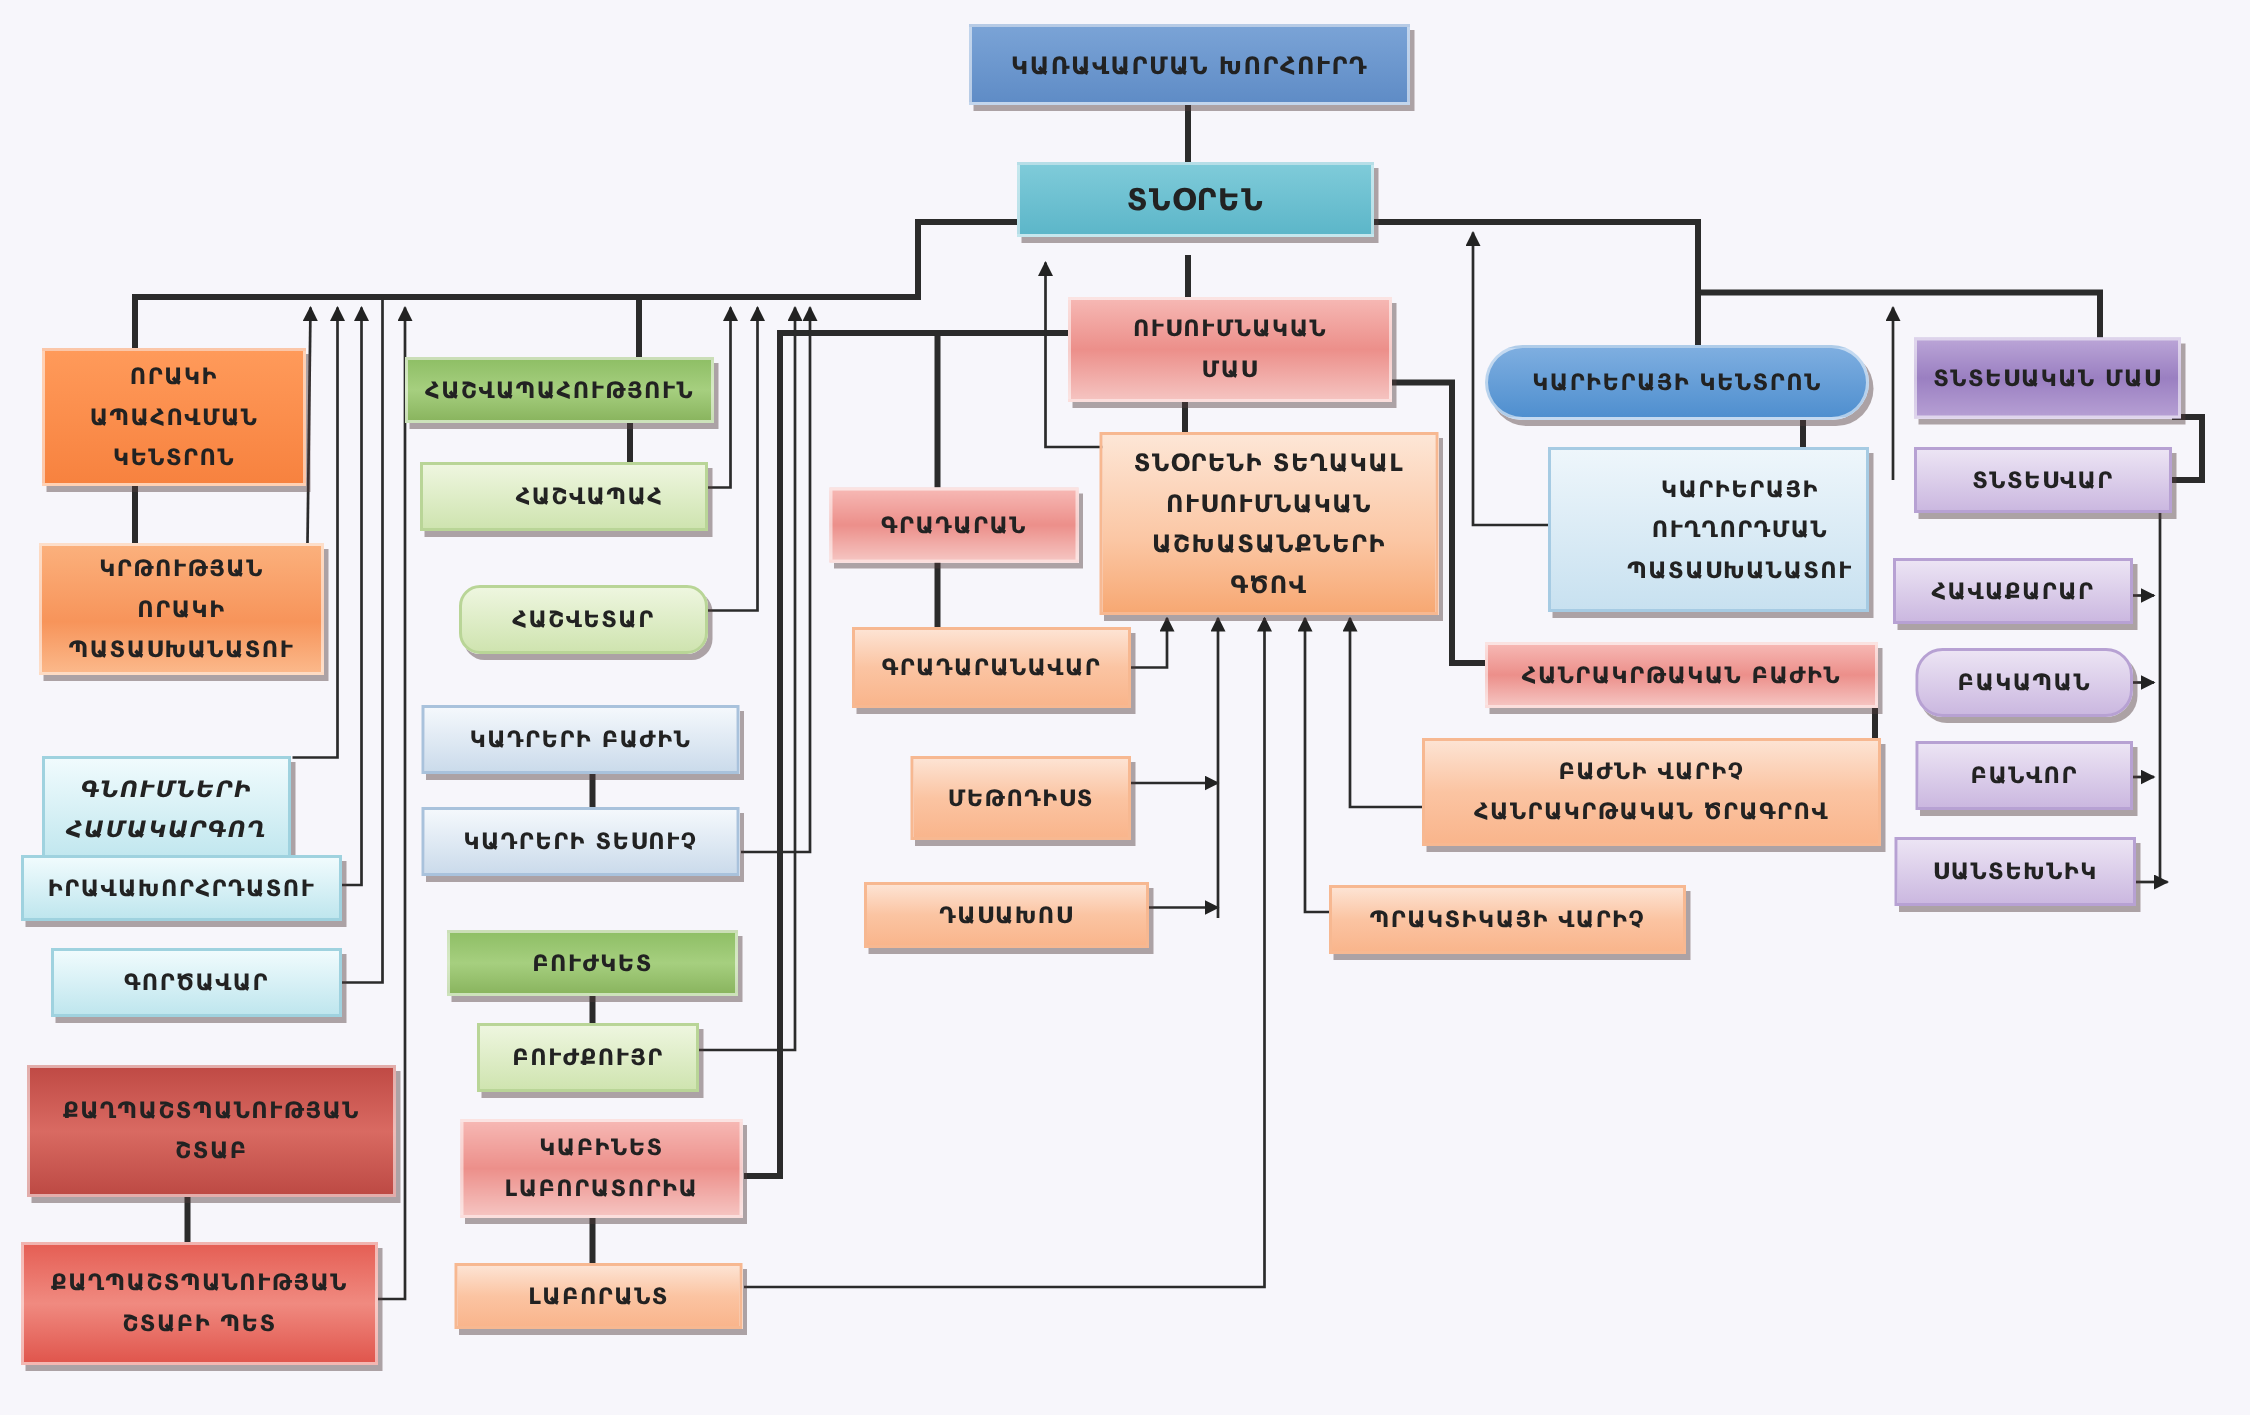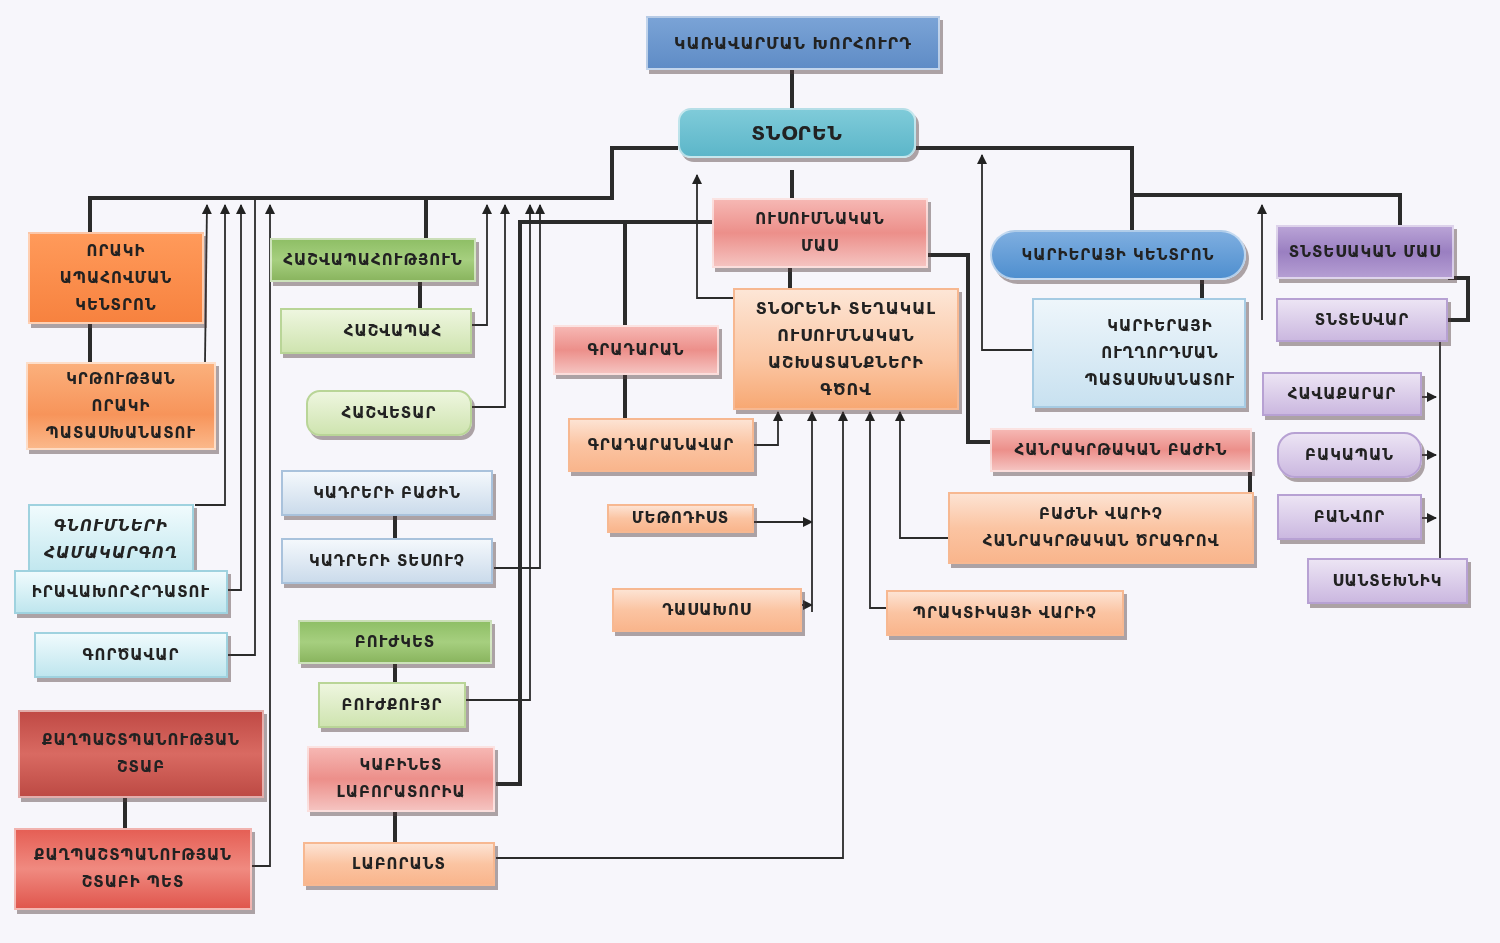"ՏՆՕՐԵՆ" div.node { border-radius: 13px -> none }
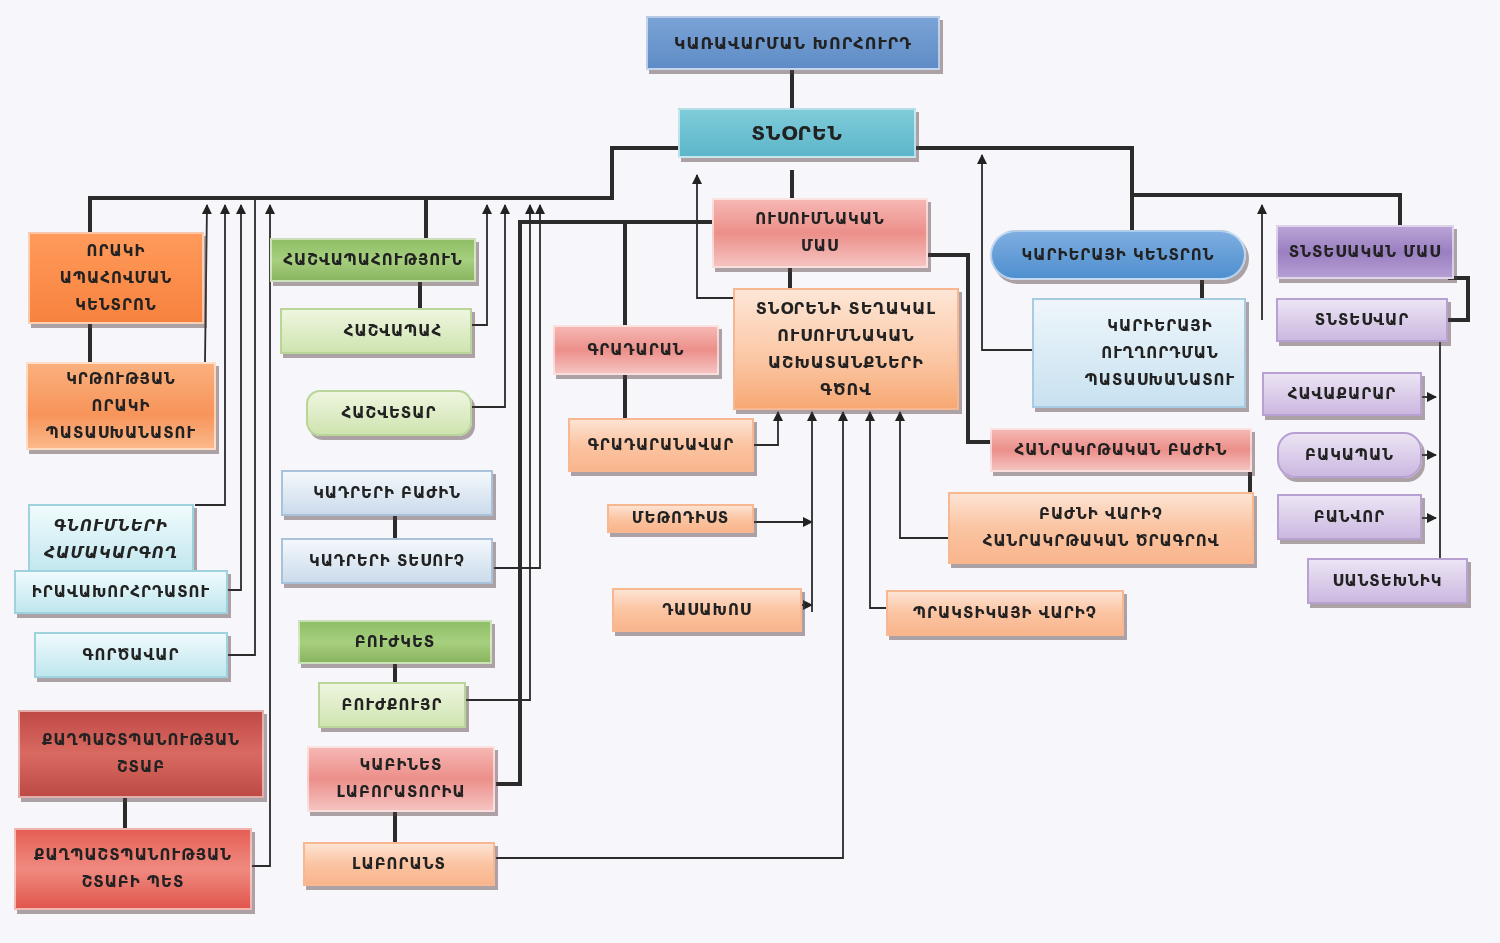"ՄԵԹՈԴԻՍՏ" div.node { height: 29px -> 56px }
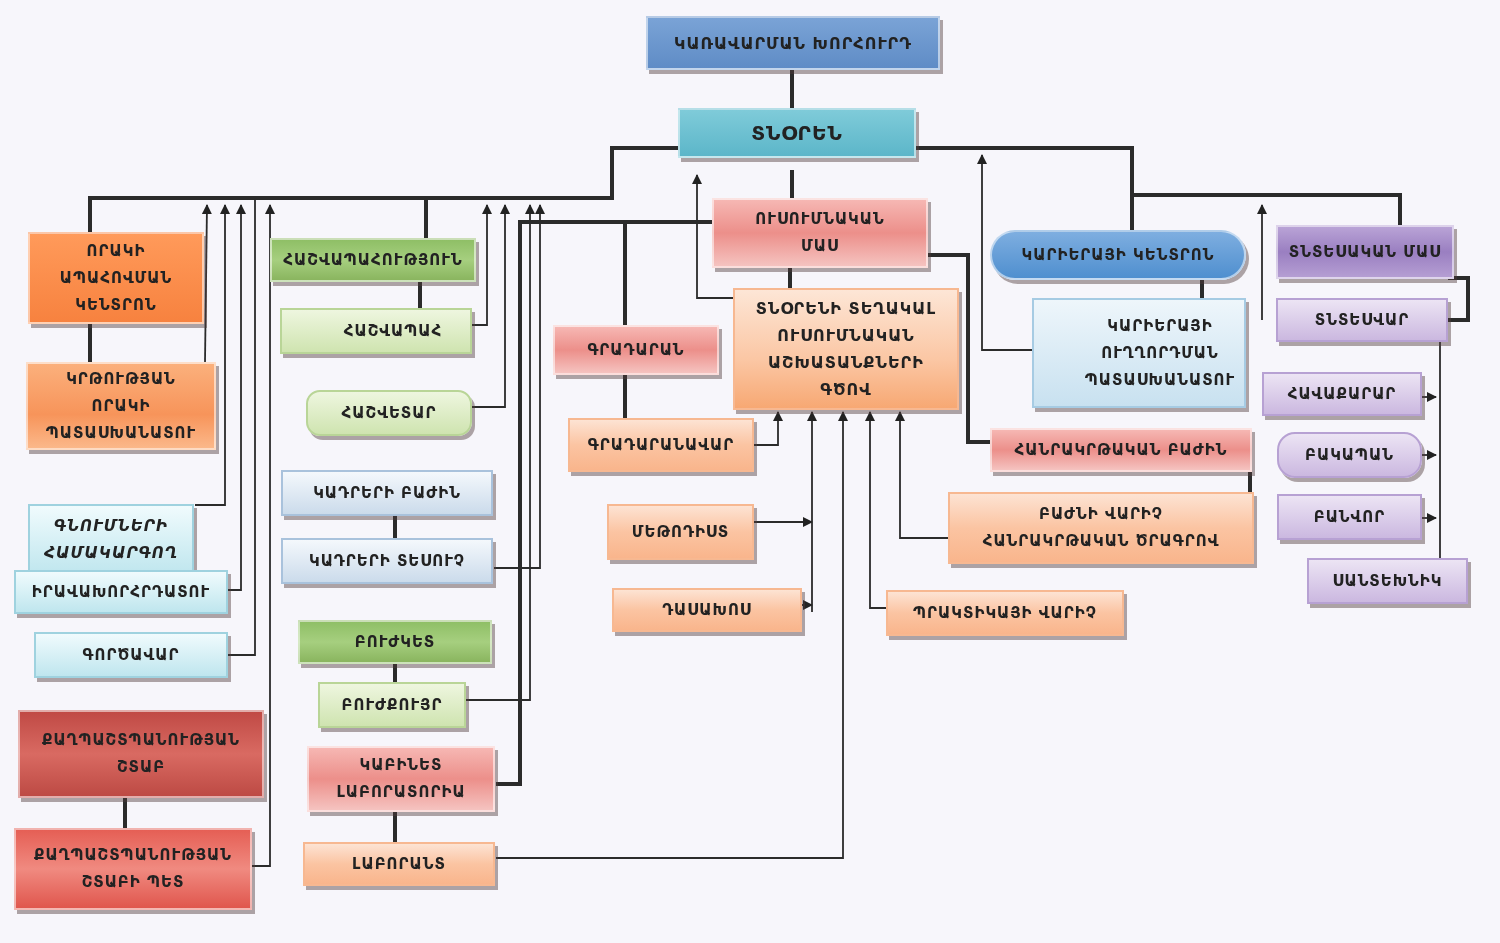"ՍԱՆՏԵԽՆԻԿ" div.node { margin-left: 44px -> none }
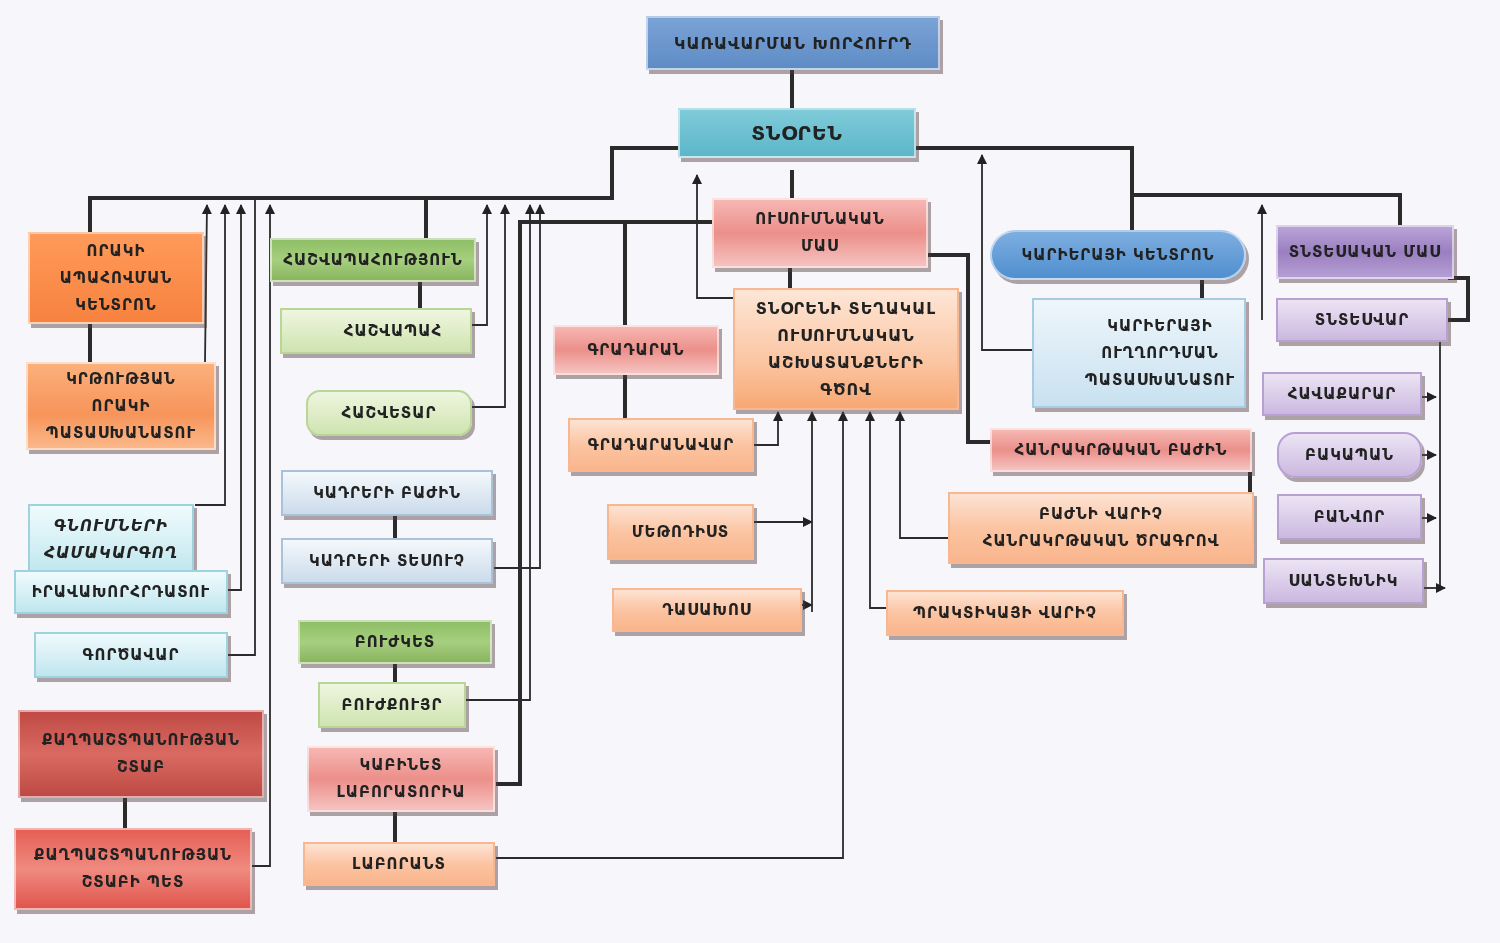"ԴԱՍԱԽՈՍ" div.node { margin-left: 36px -> none }
